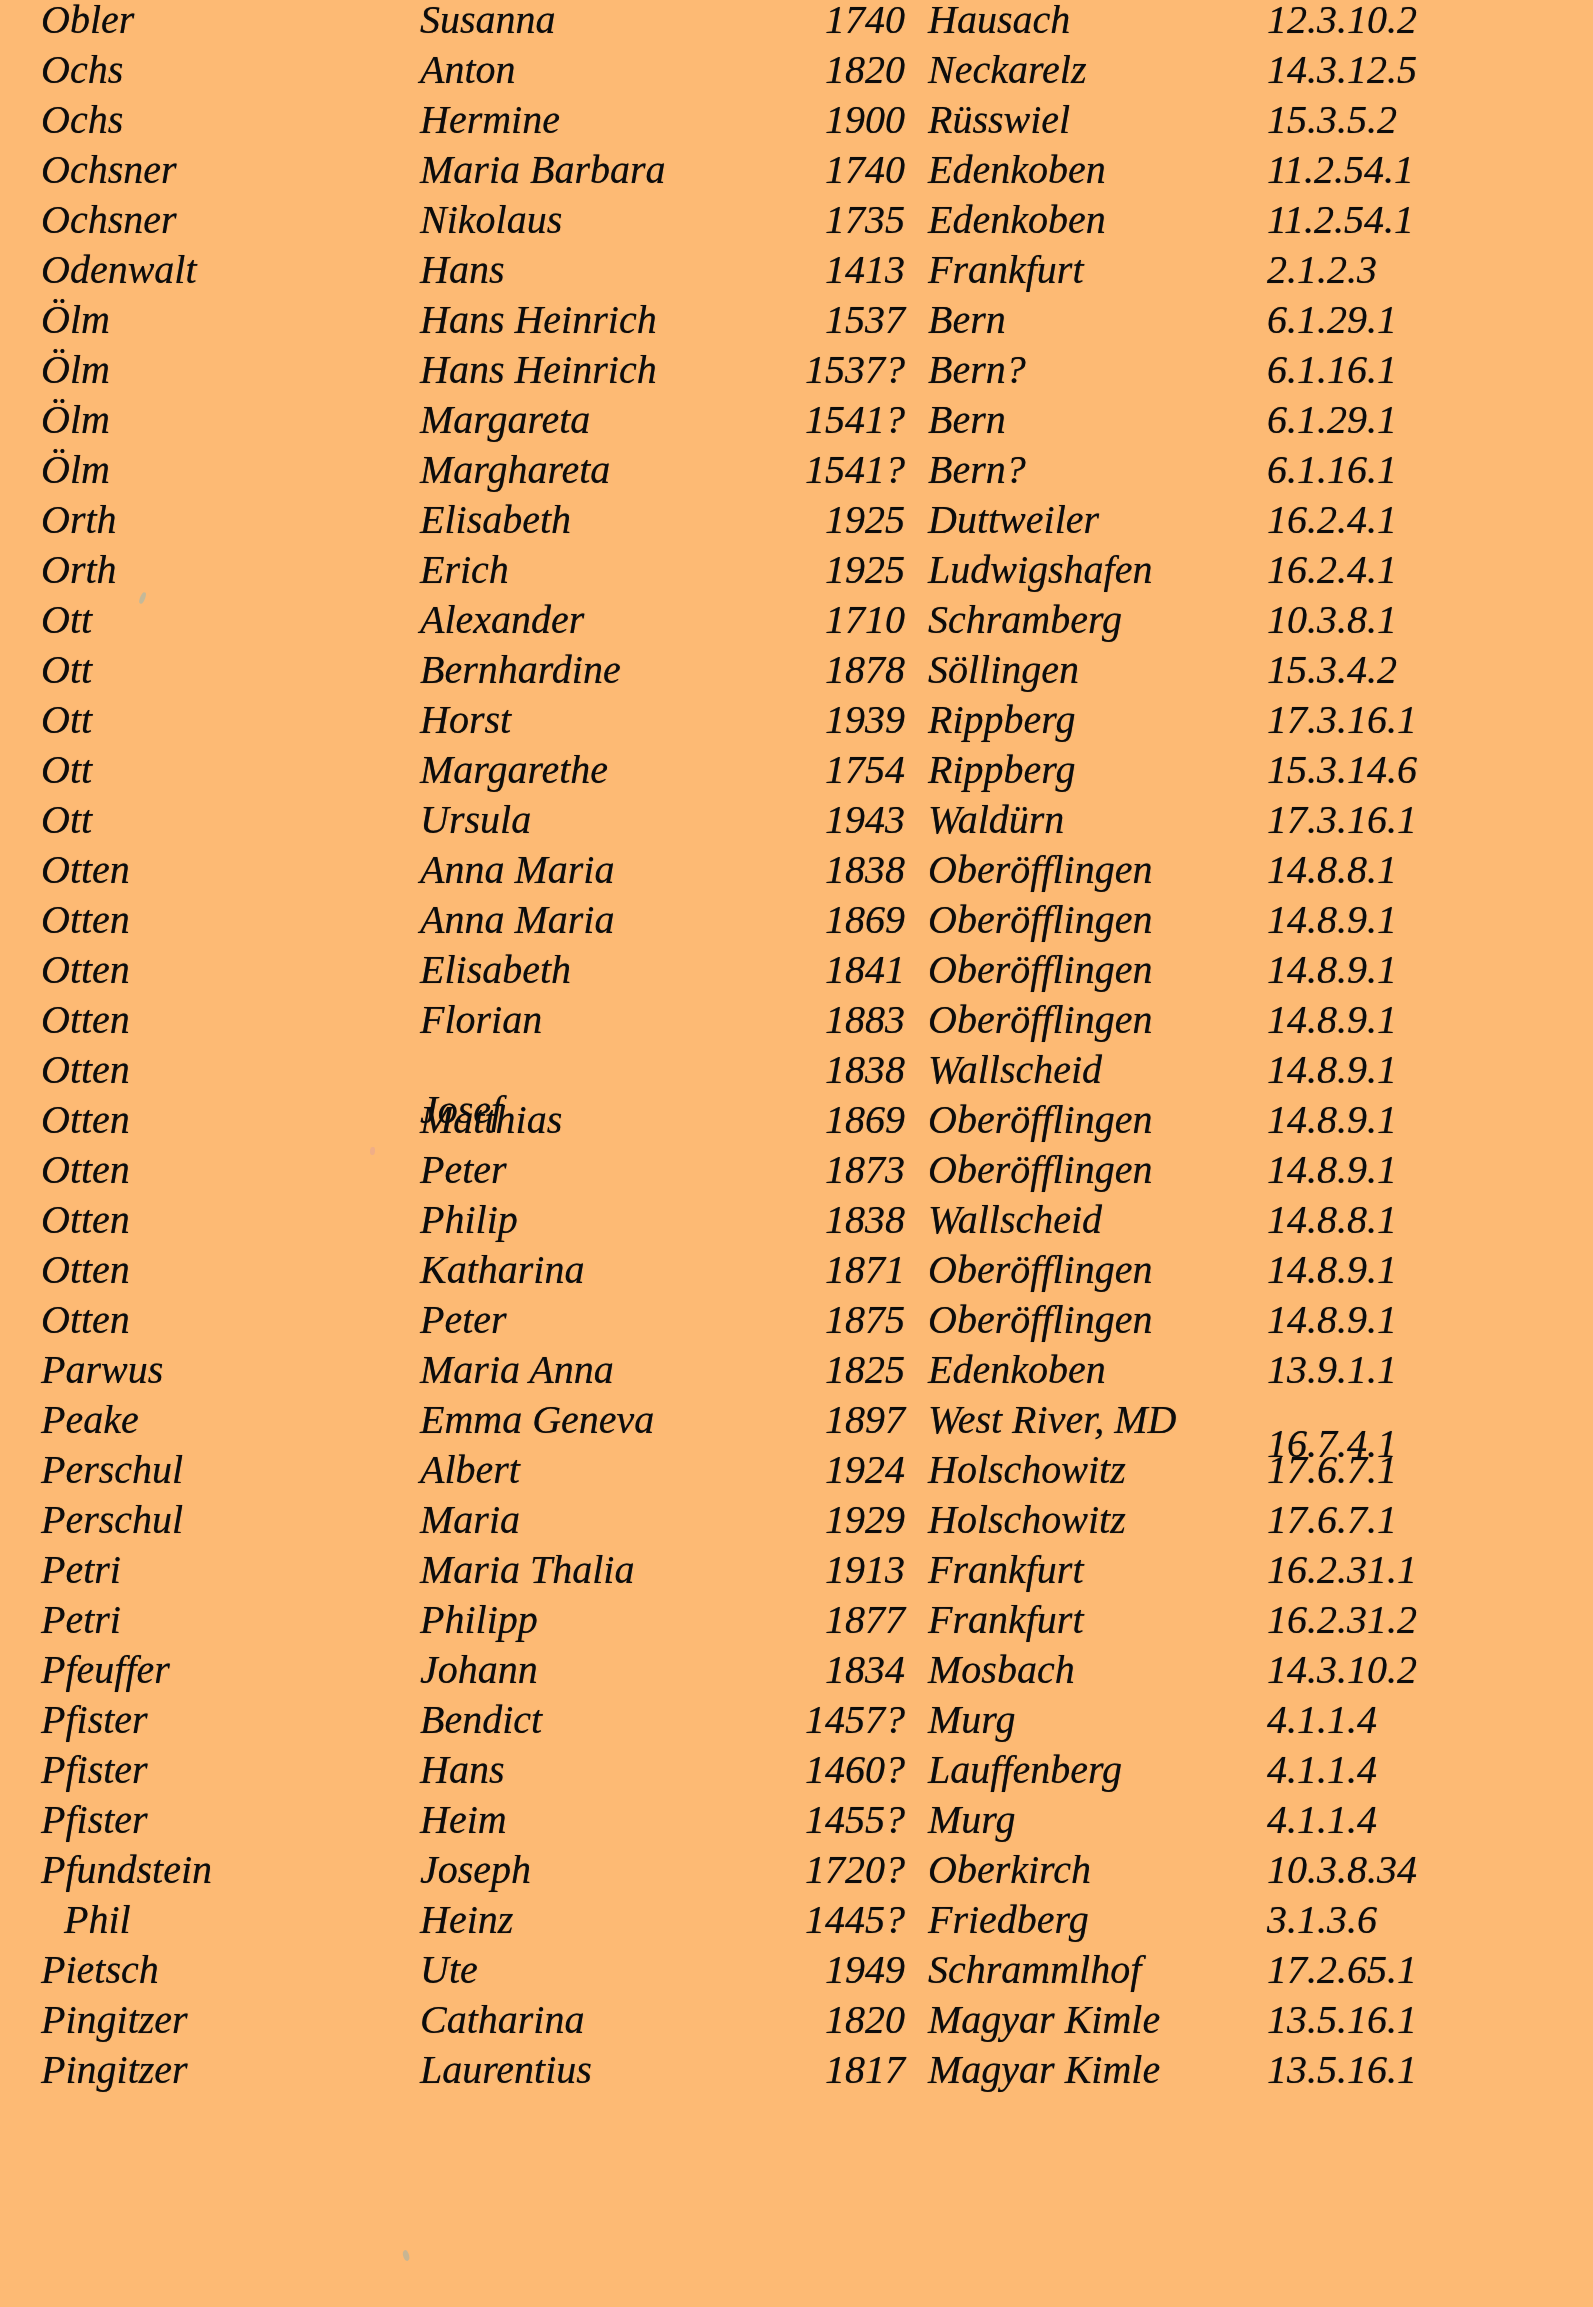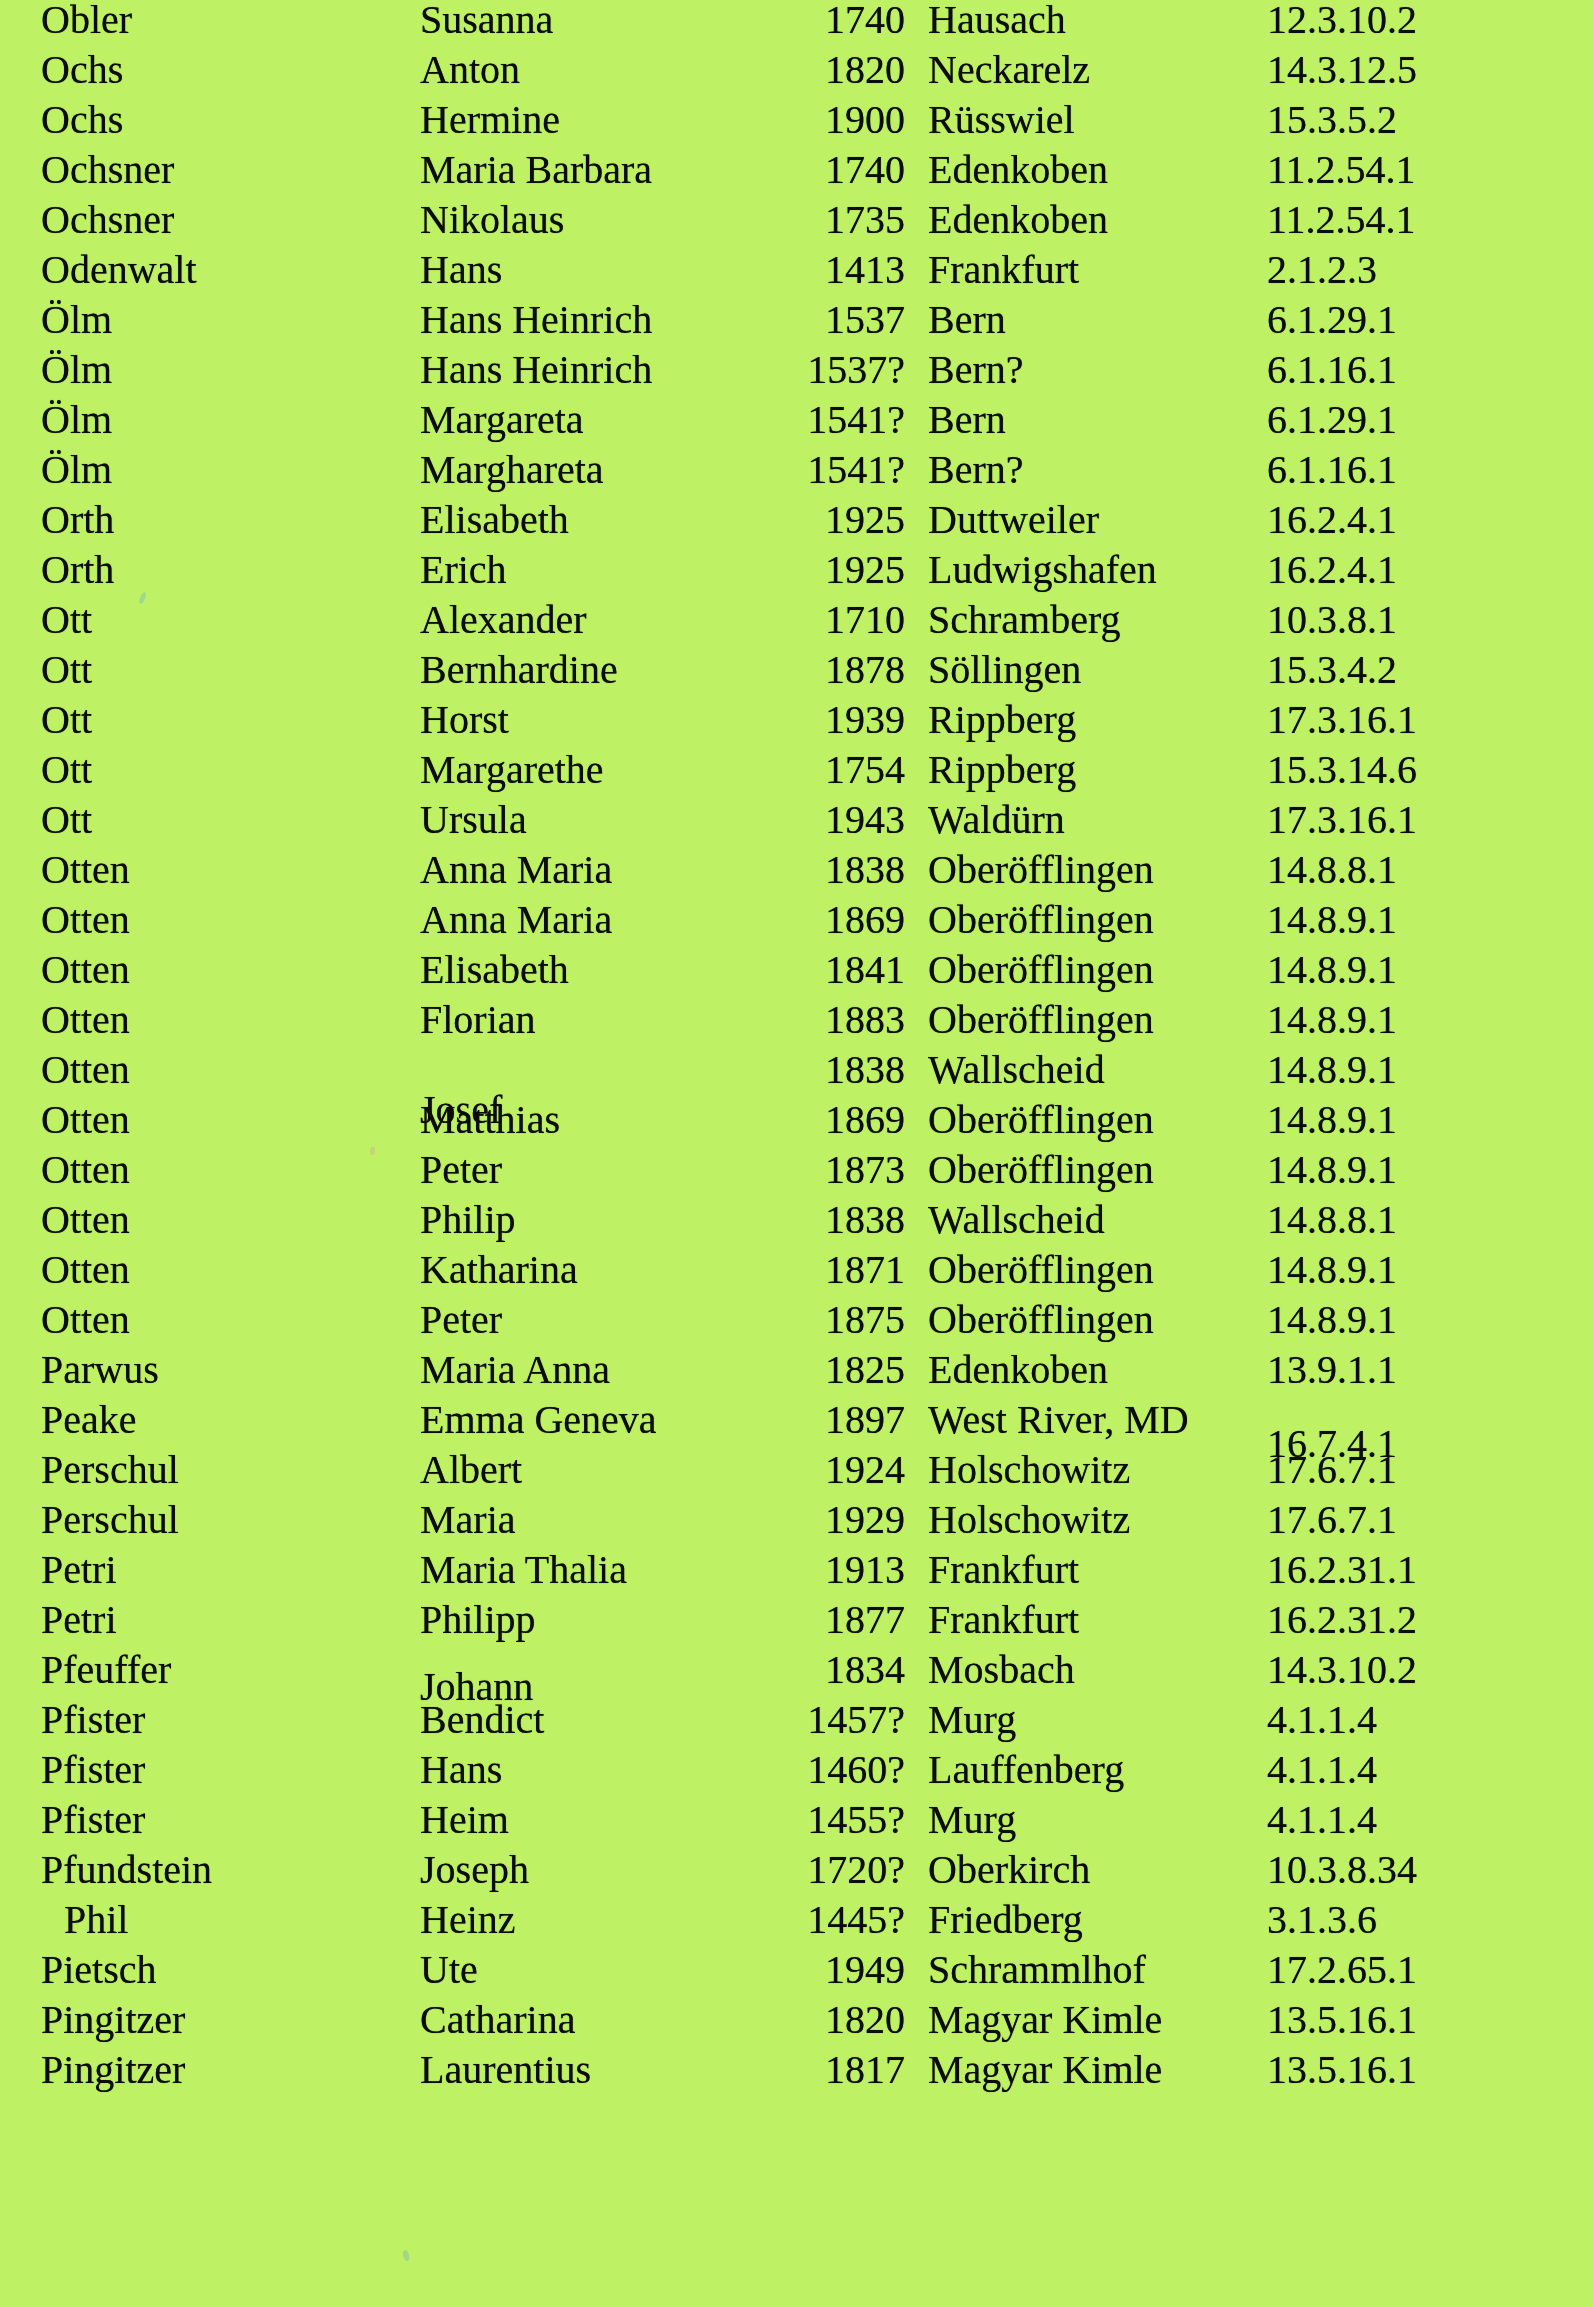"Obler" div.page { background: #bef264 -> #fdba74; font-style: none -> italic }
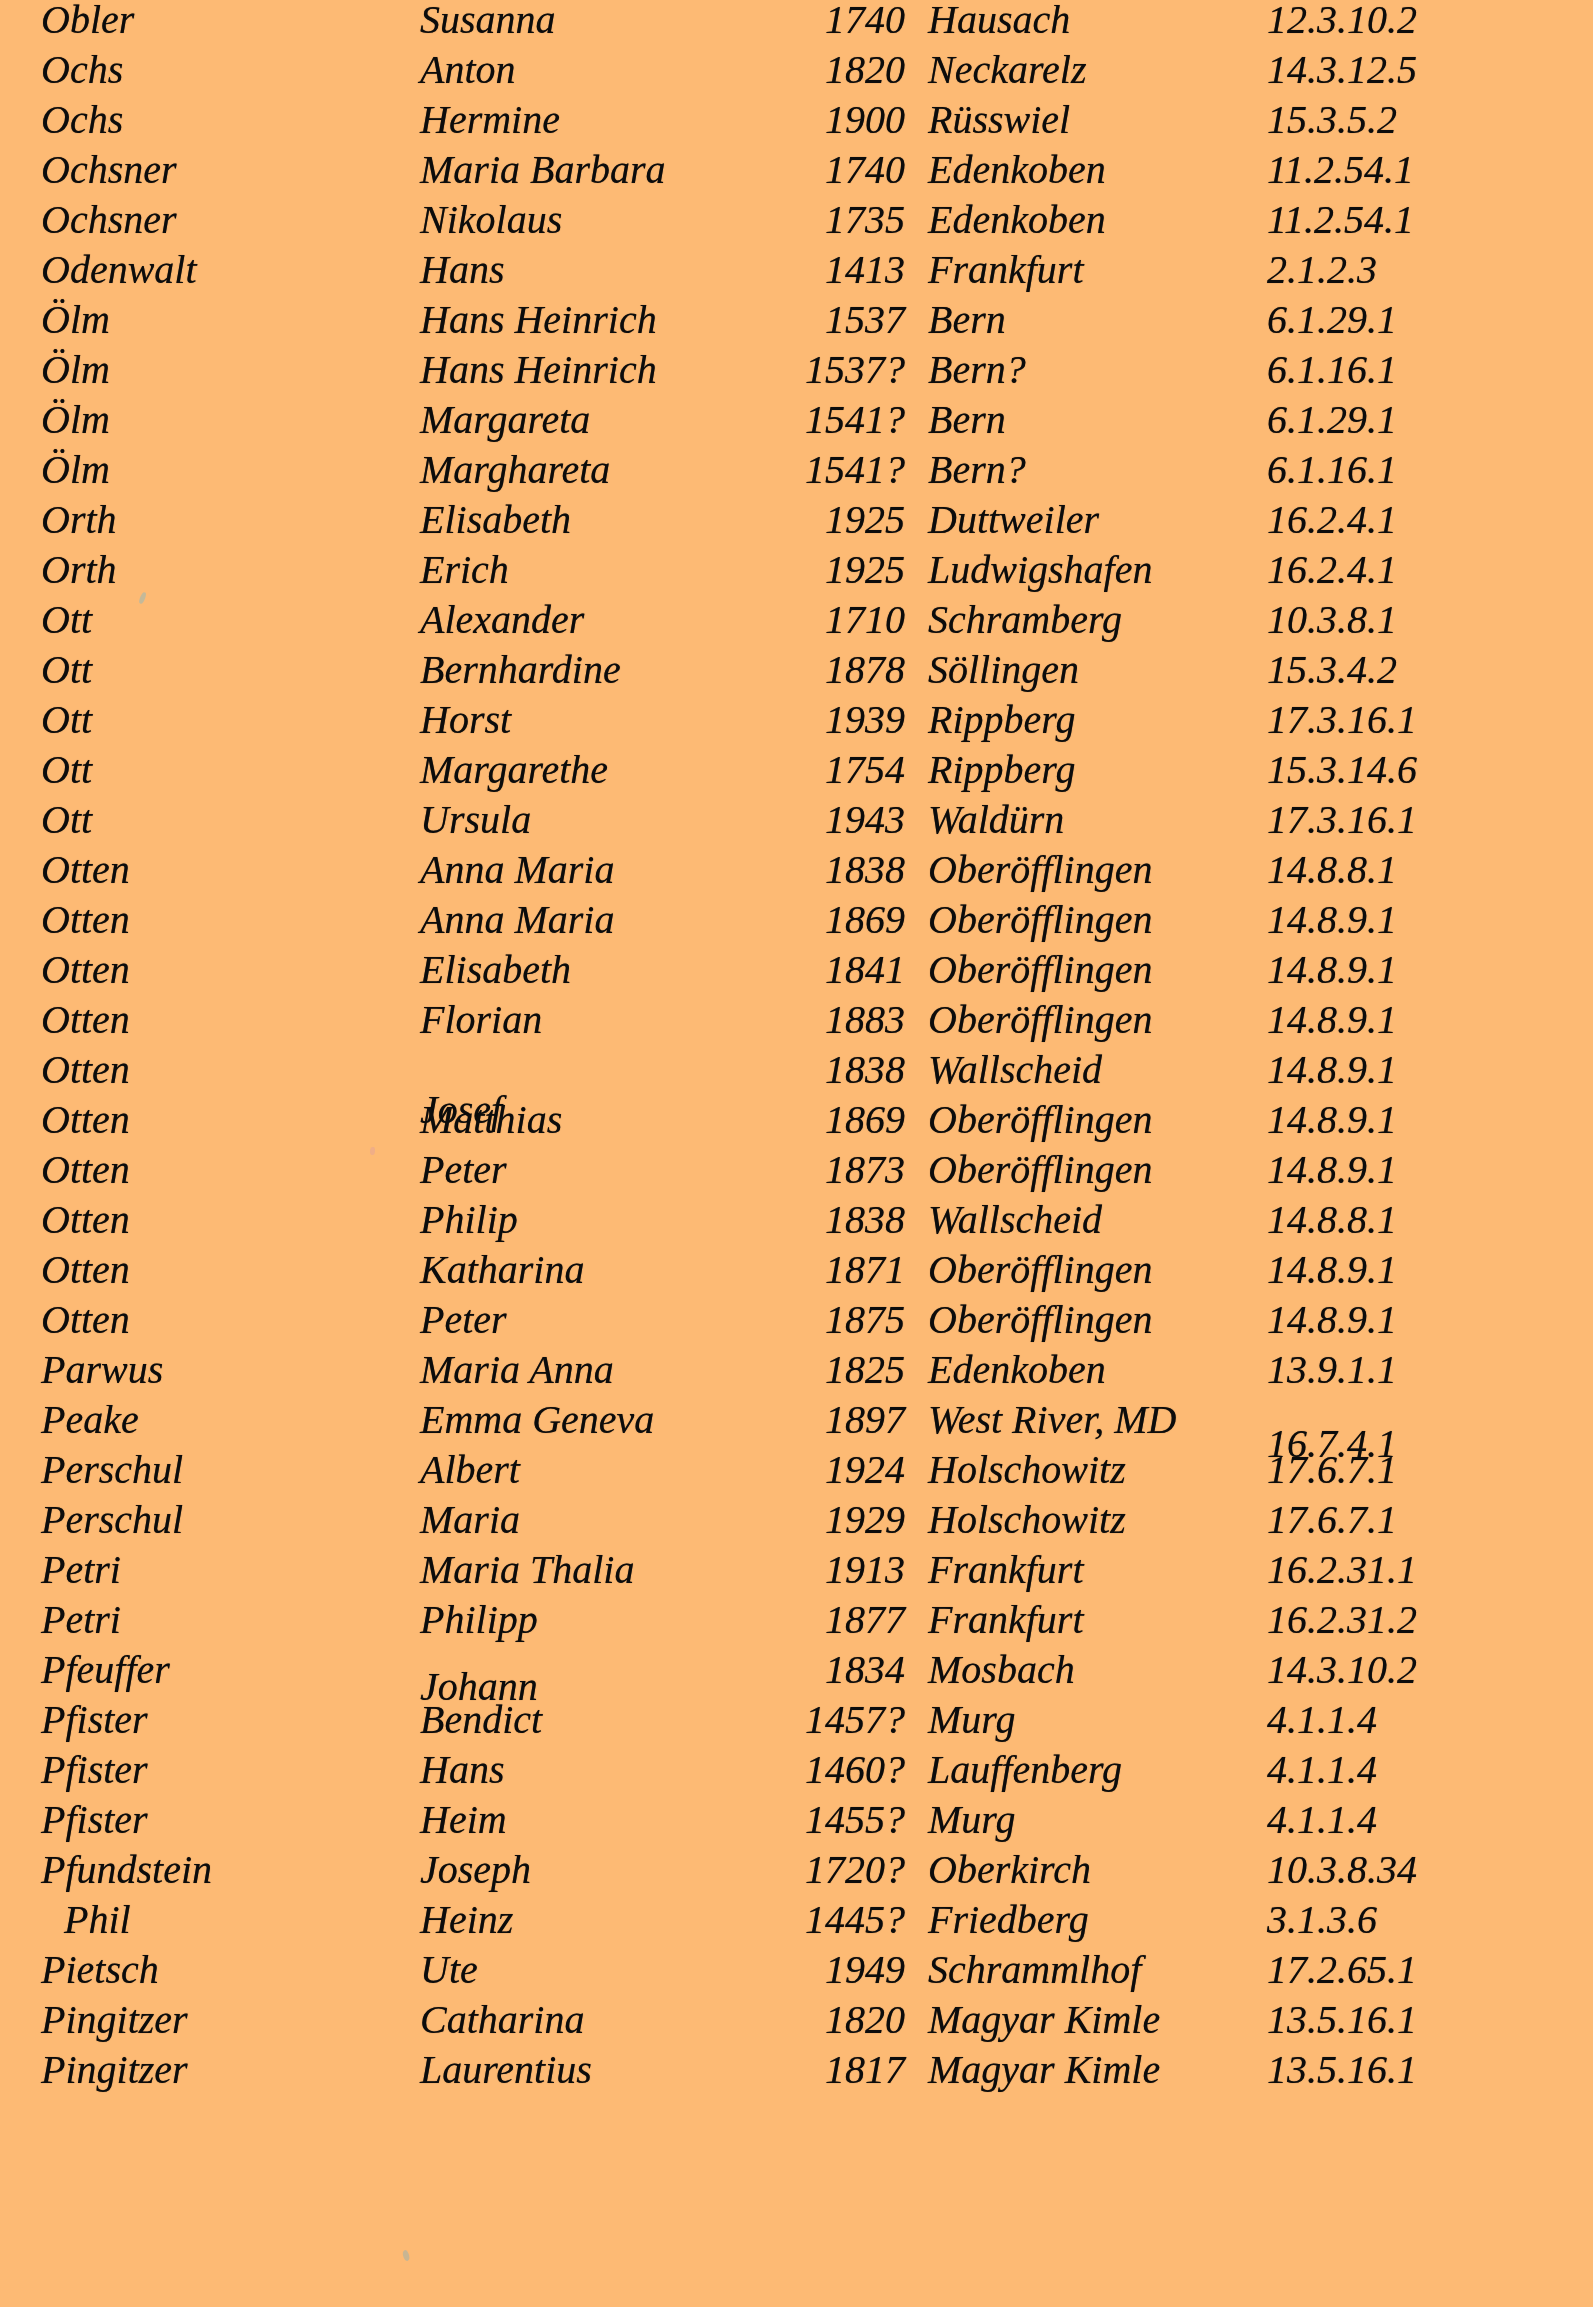"Johann" span.cell { margin-top: 17px -> none }
